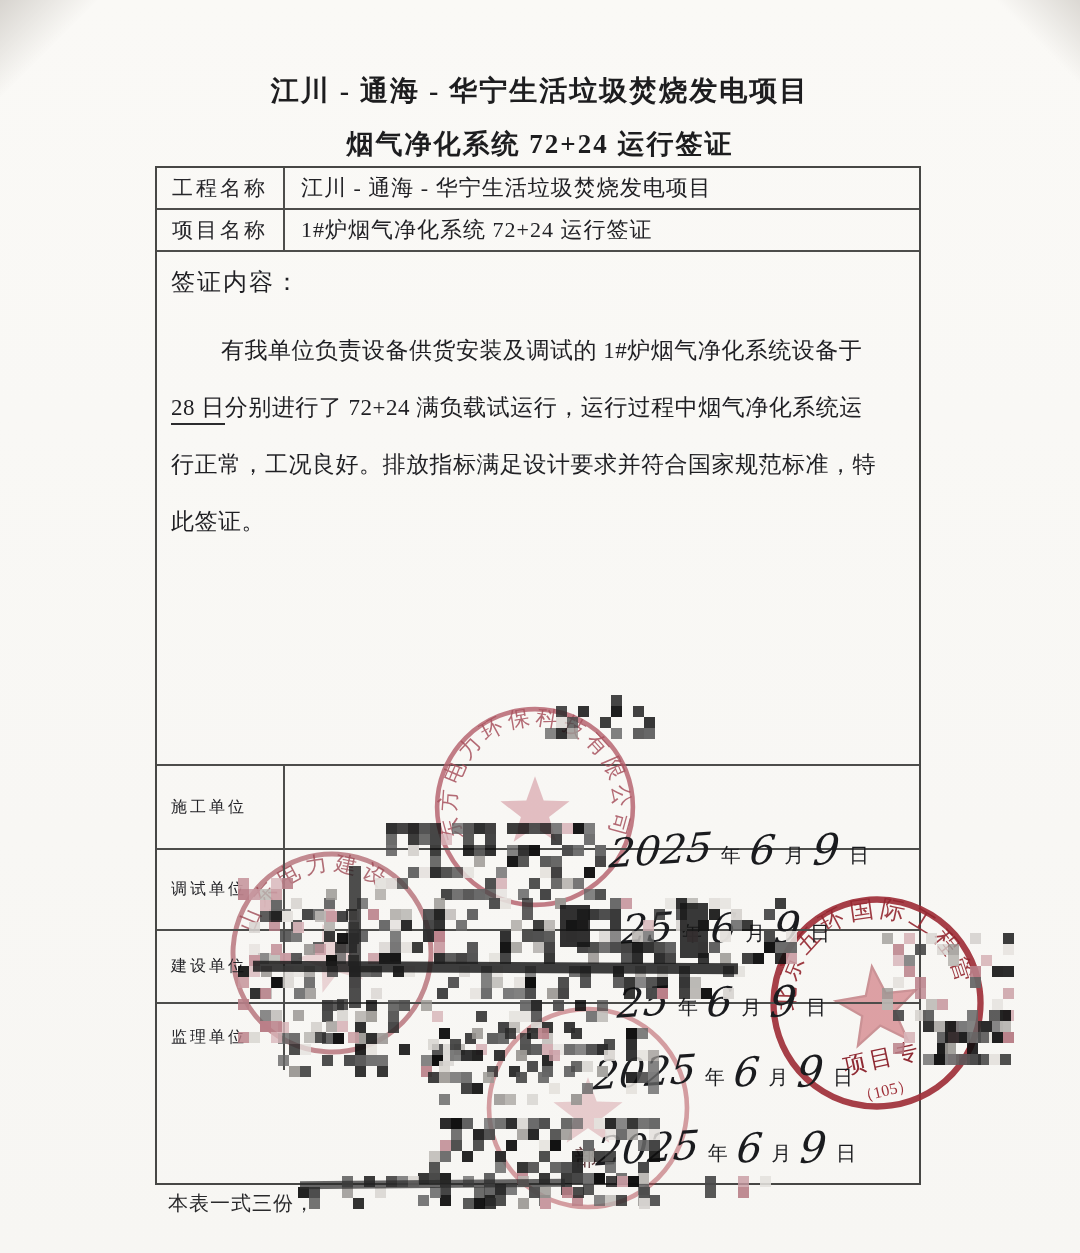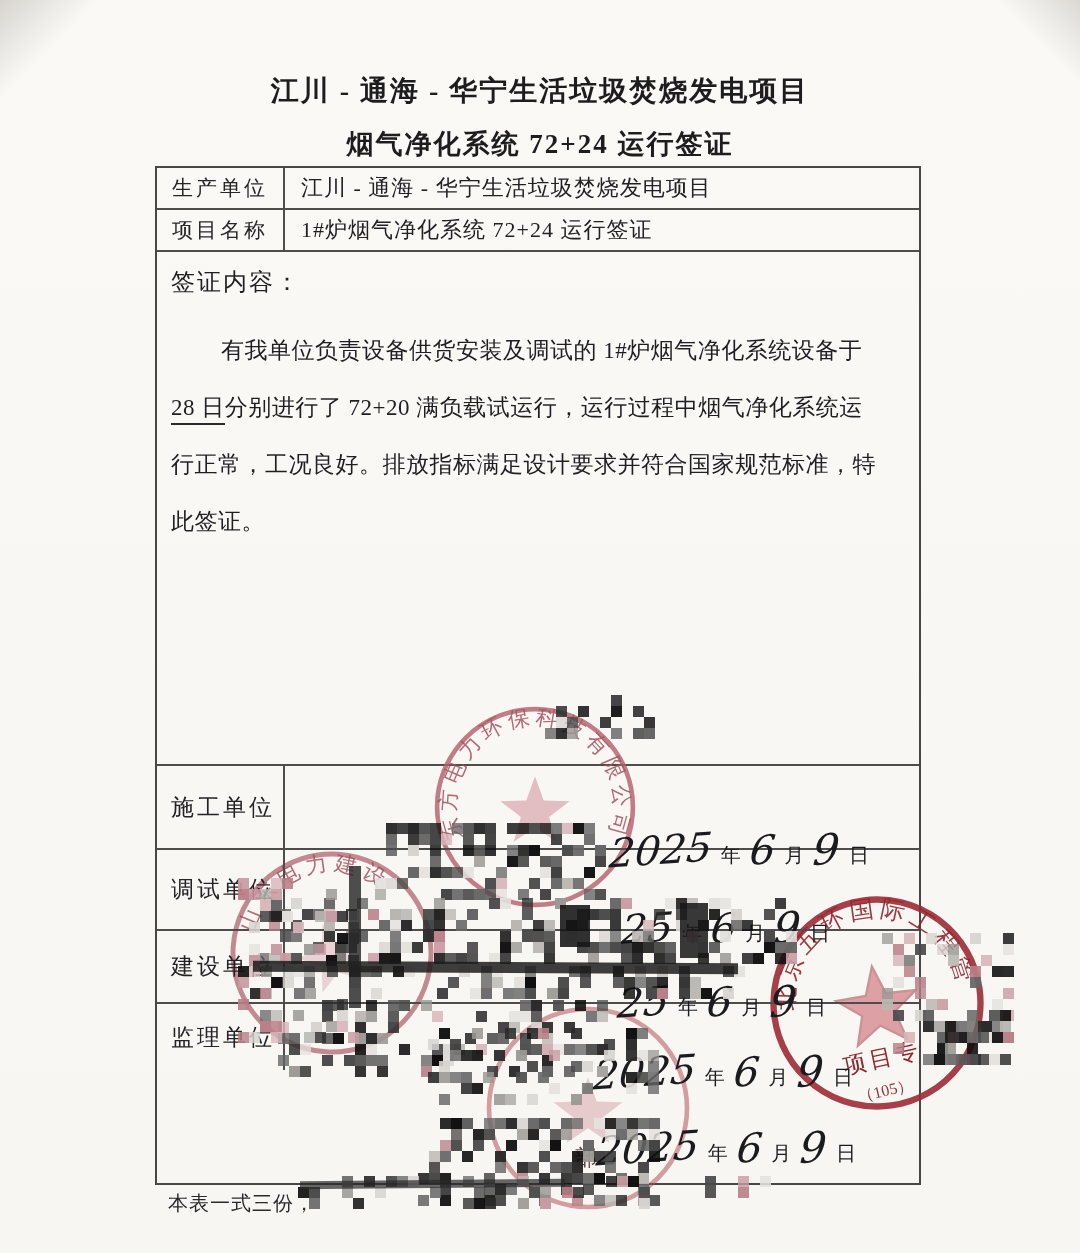"生产单位" div.lbl { text: 生产单位 -> 工程名称 }
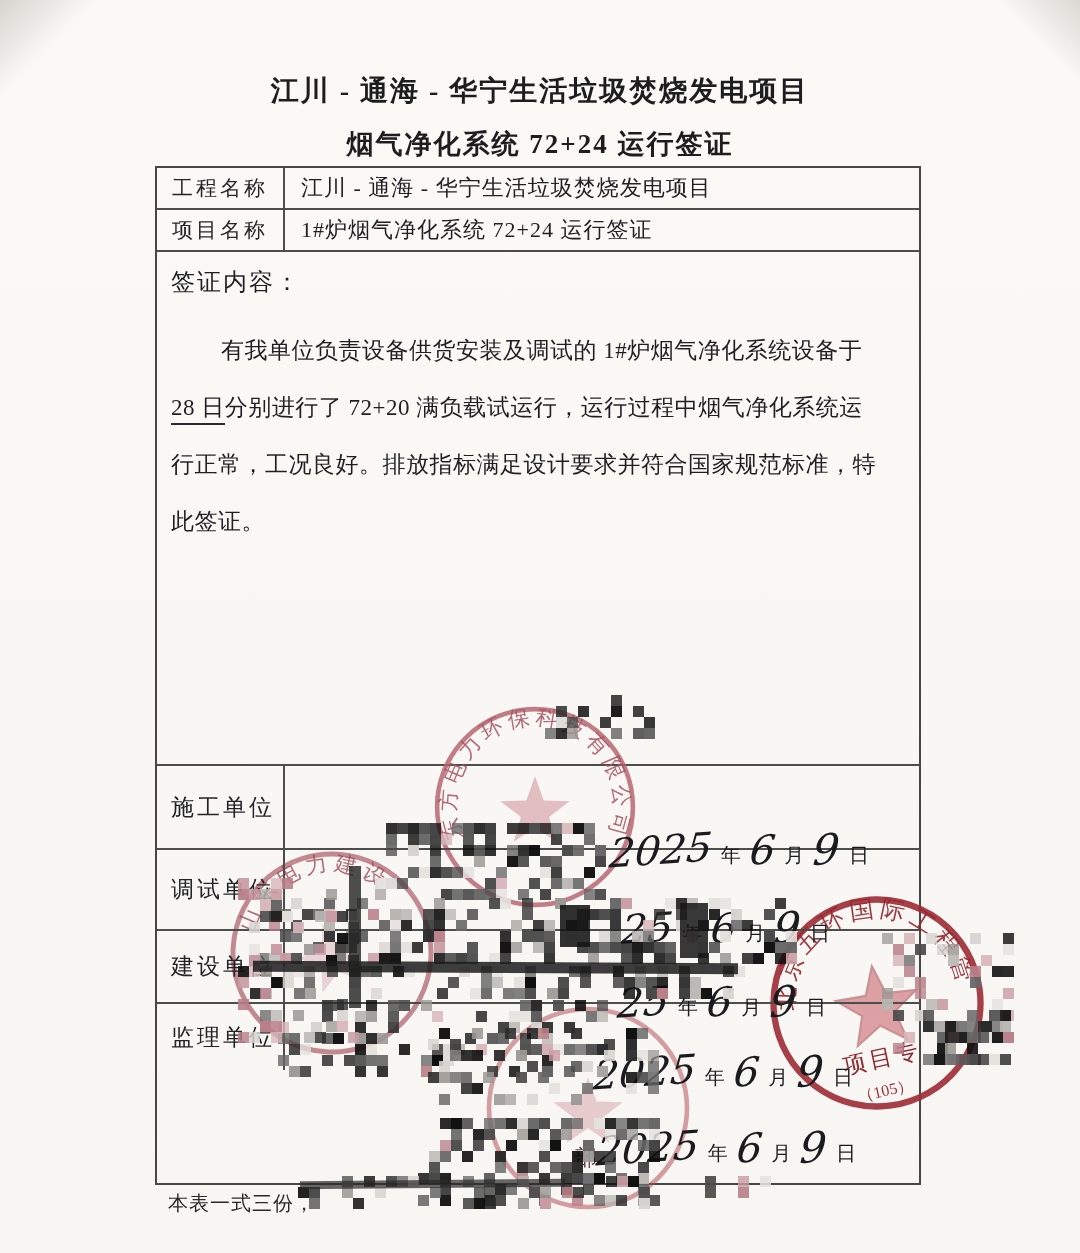"分别进行了 72+20 满负载试运行，运行过程中烟气净化系统运" span { text: 72+20 -> 72+24 }
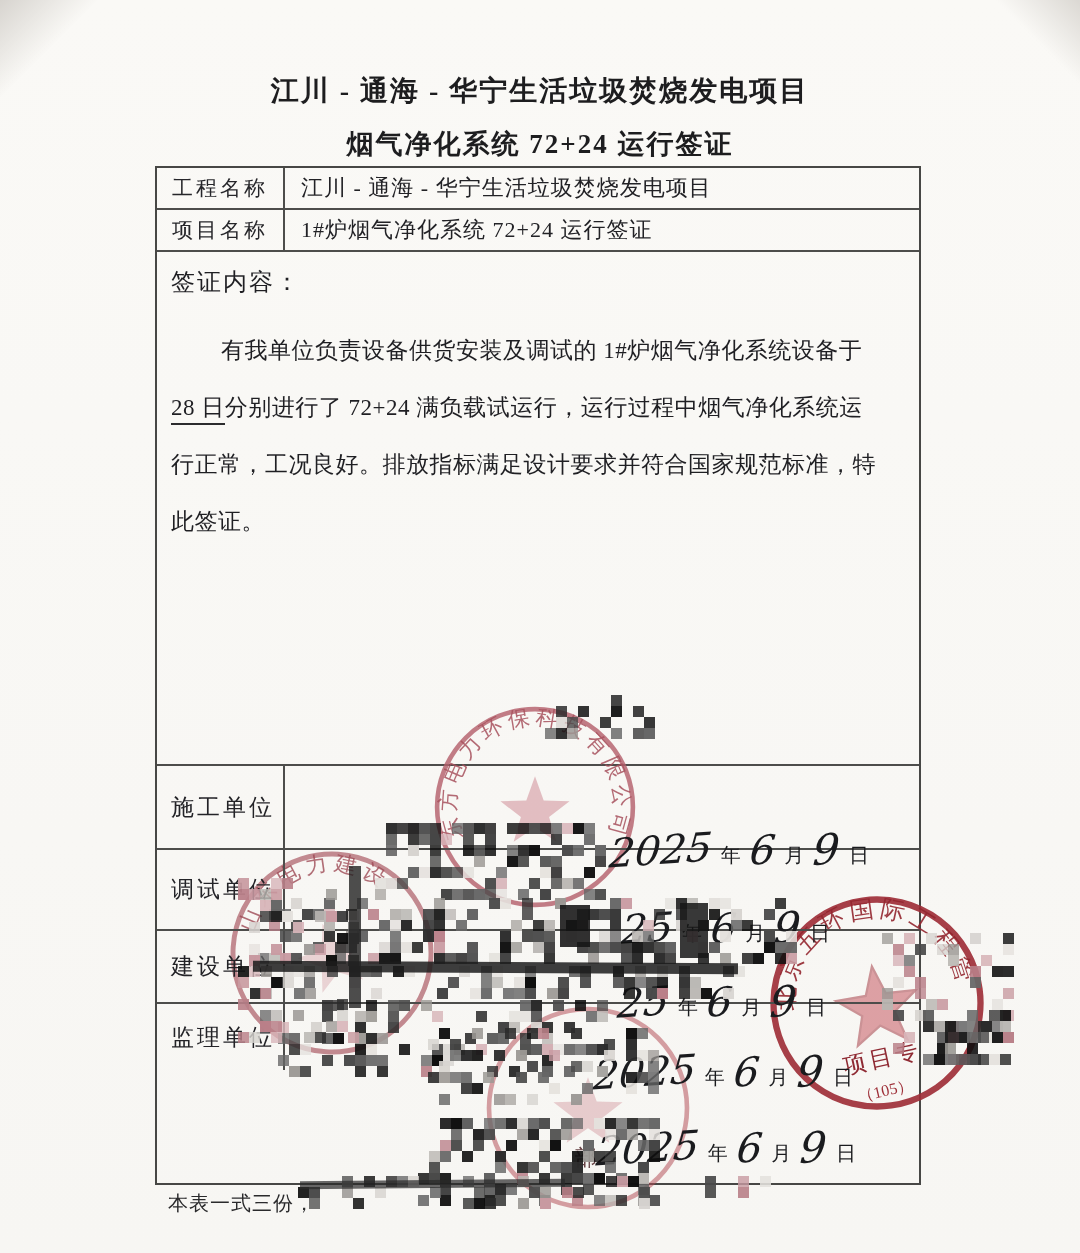"施工单位" .sig-row .lbl { font-size: 23px -> 16px }
